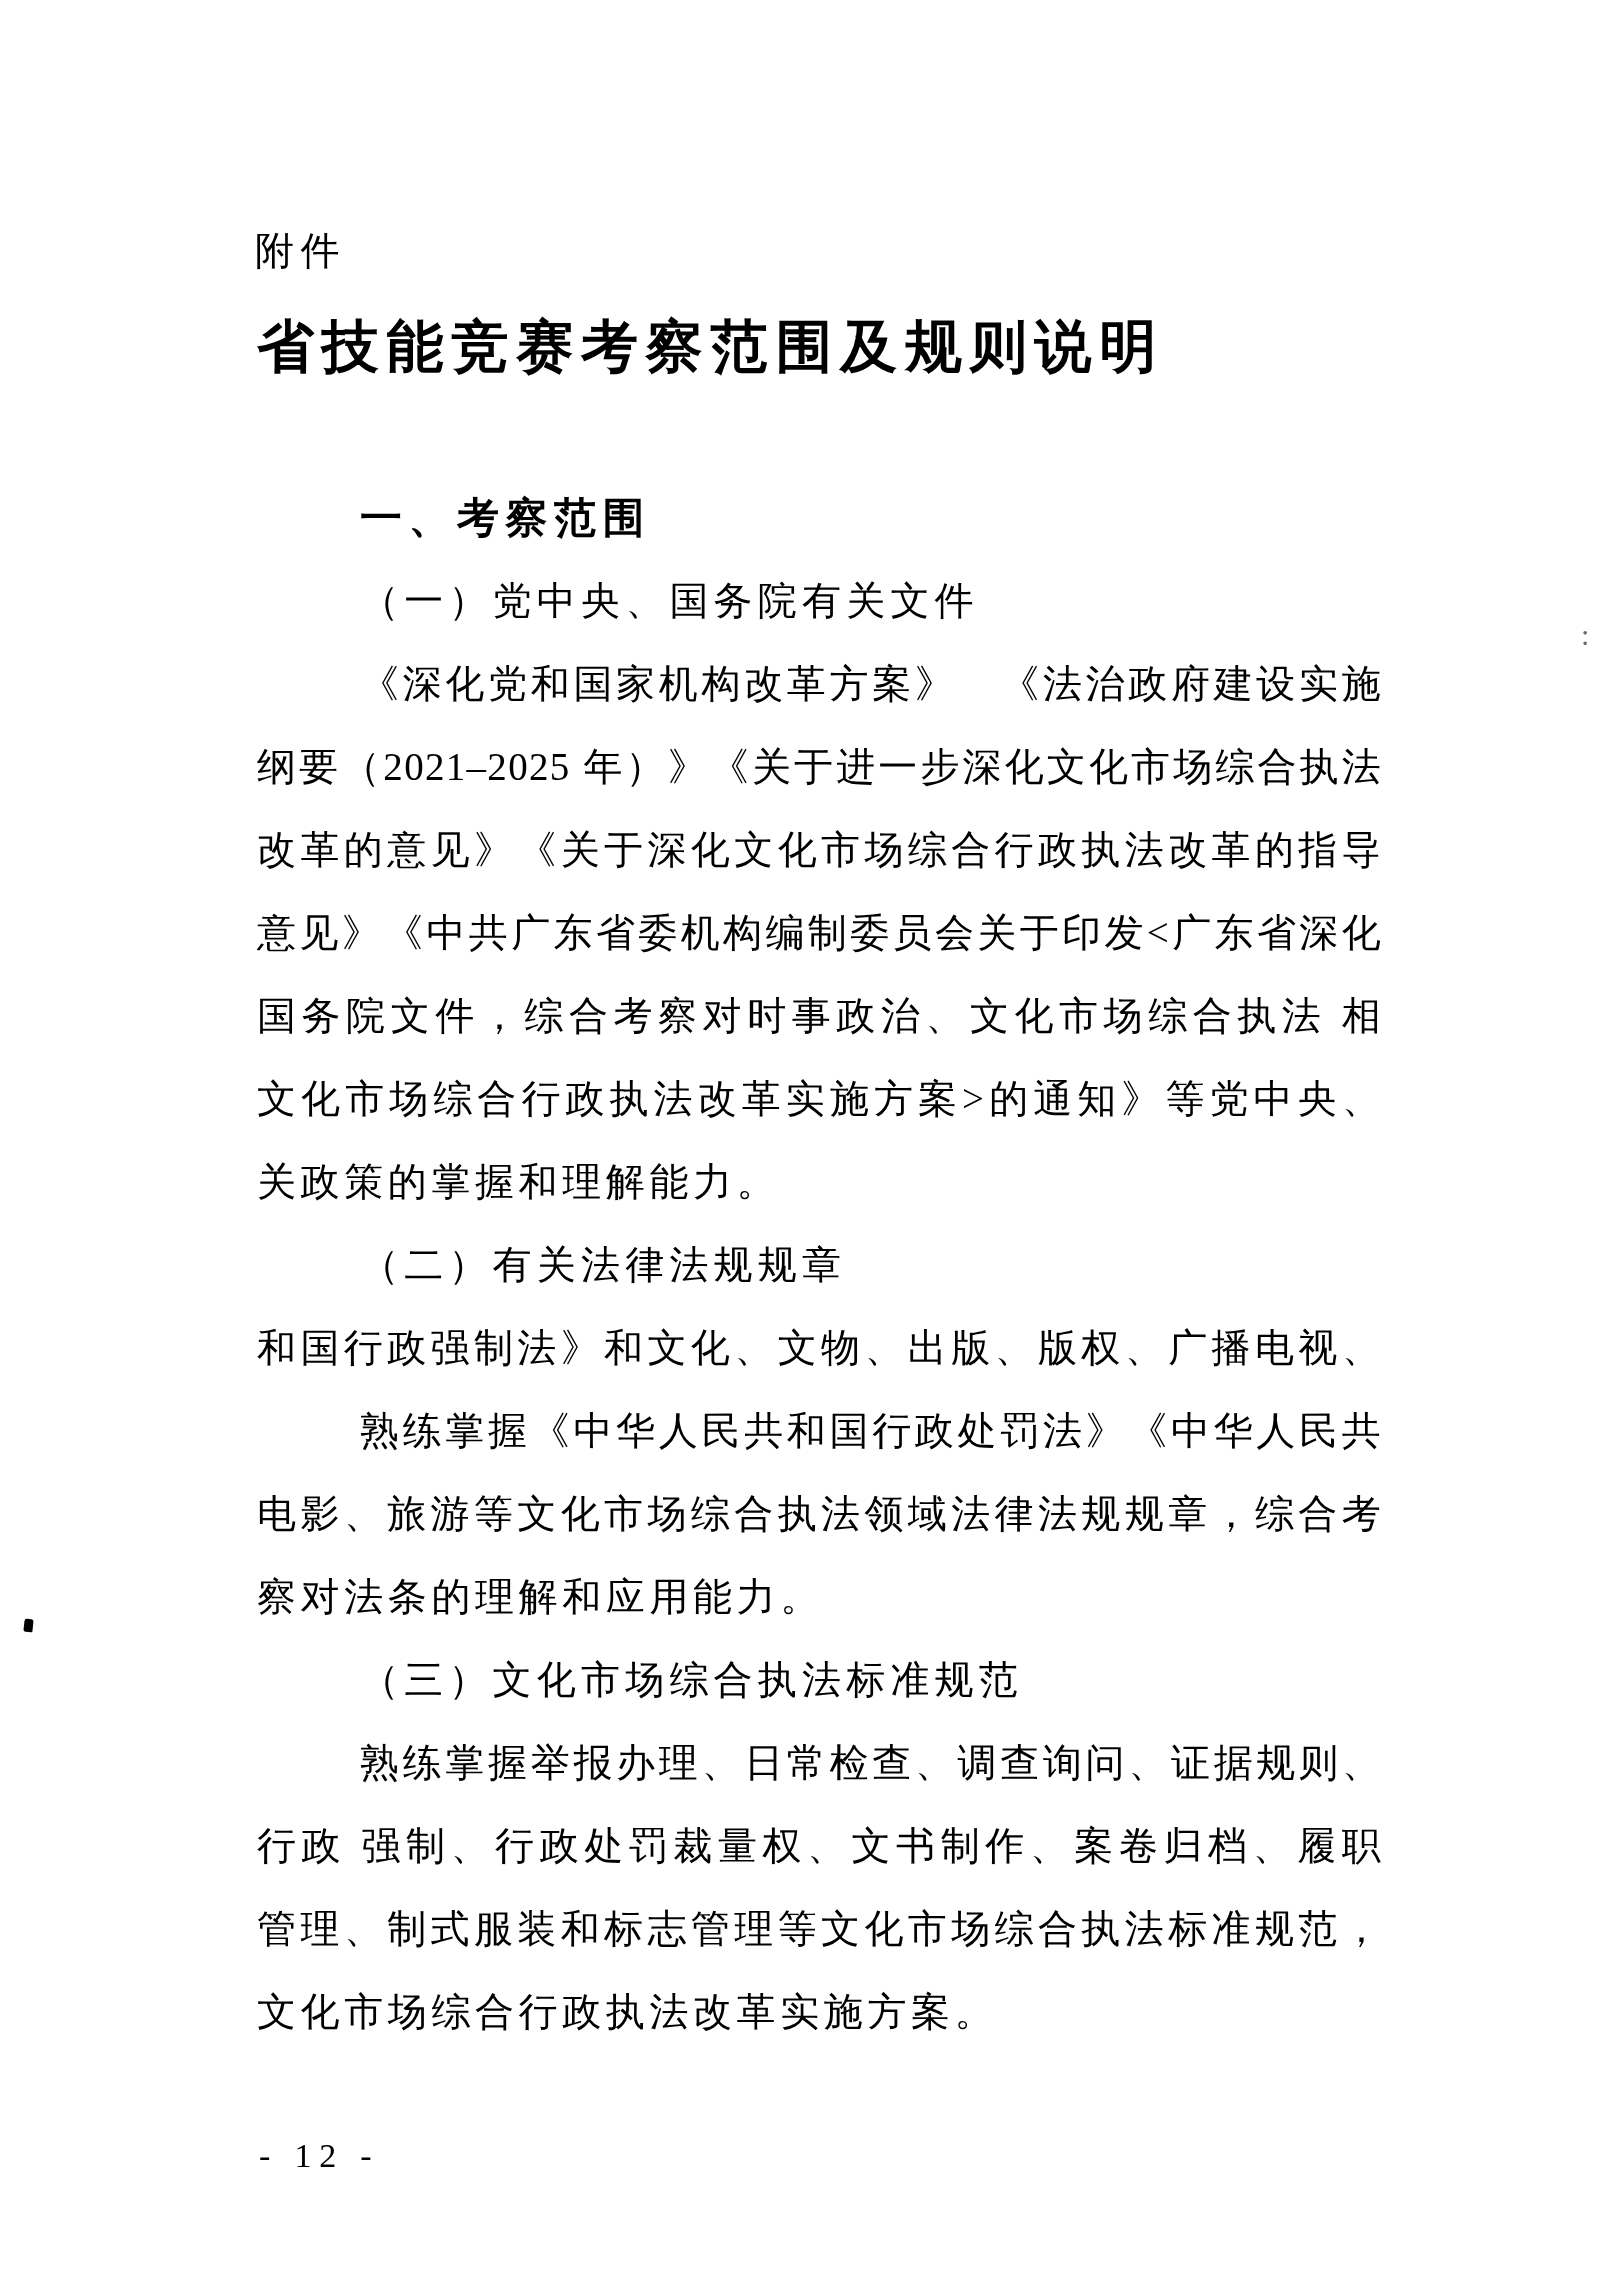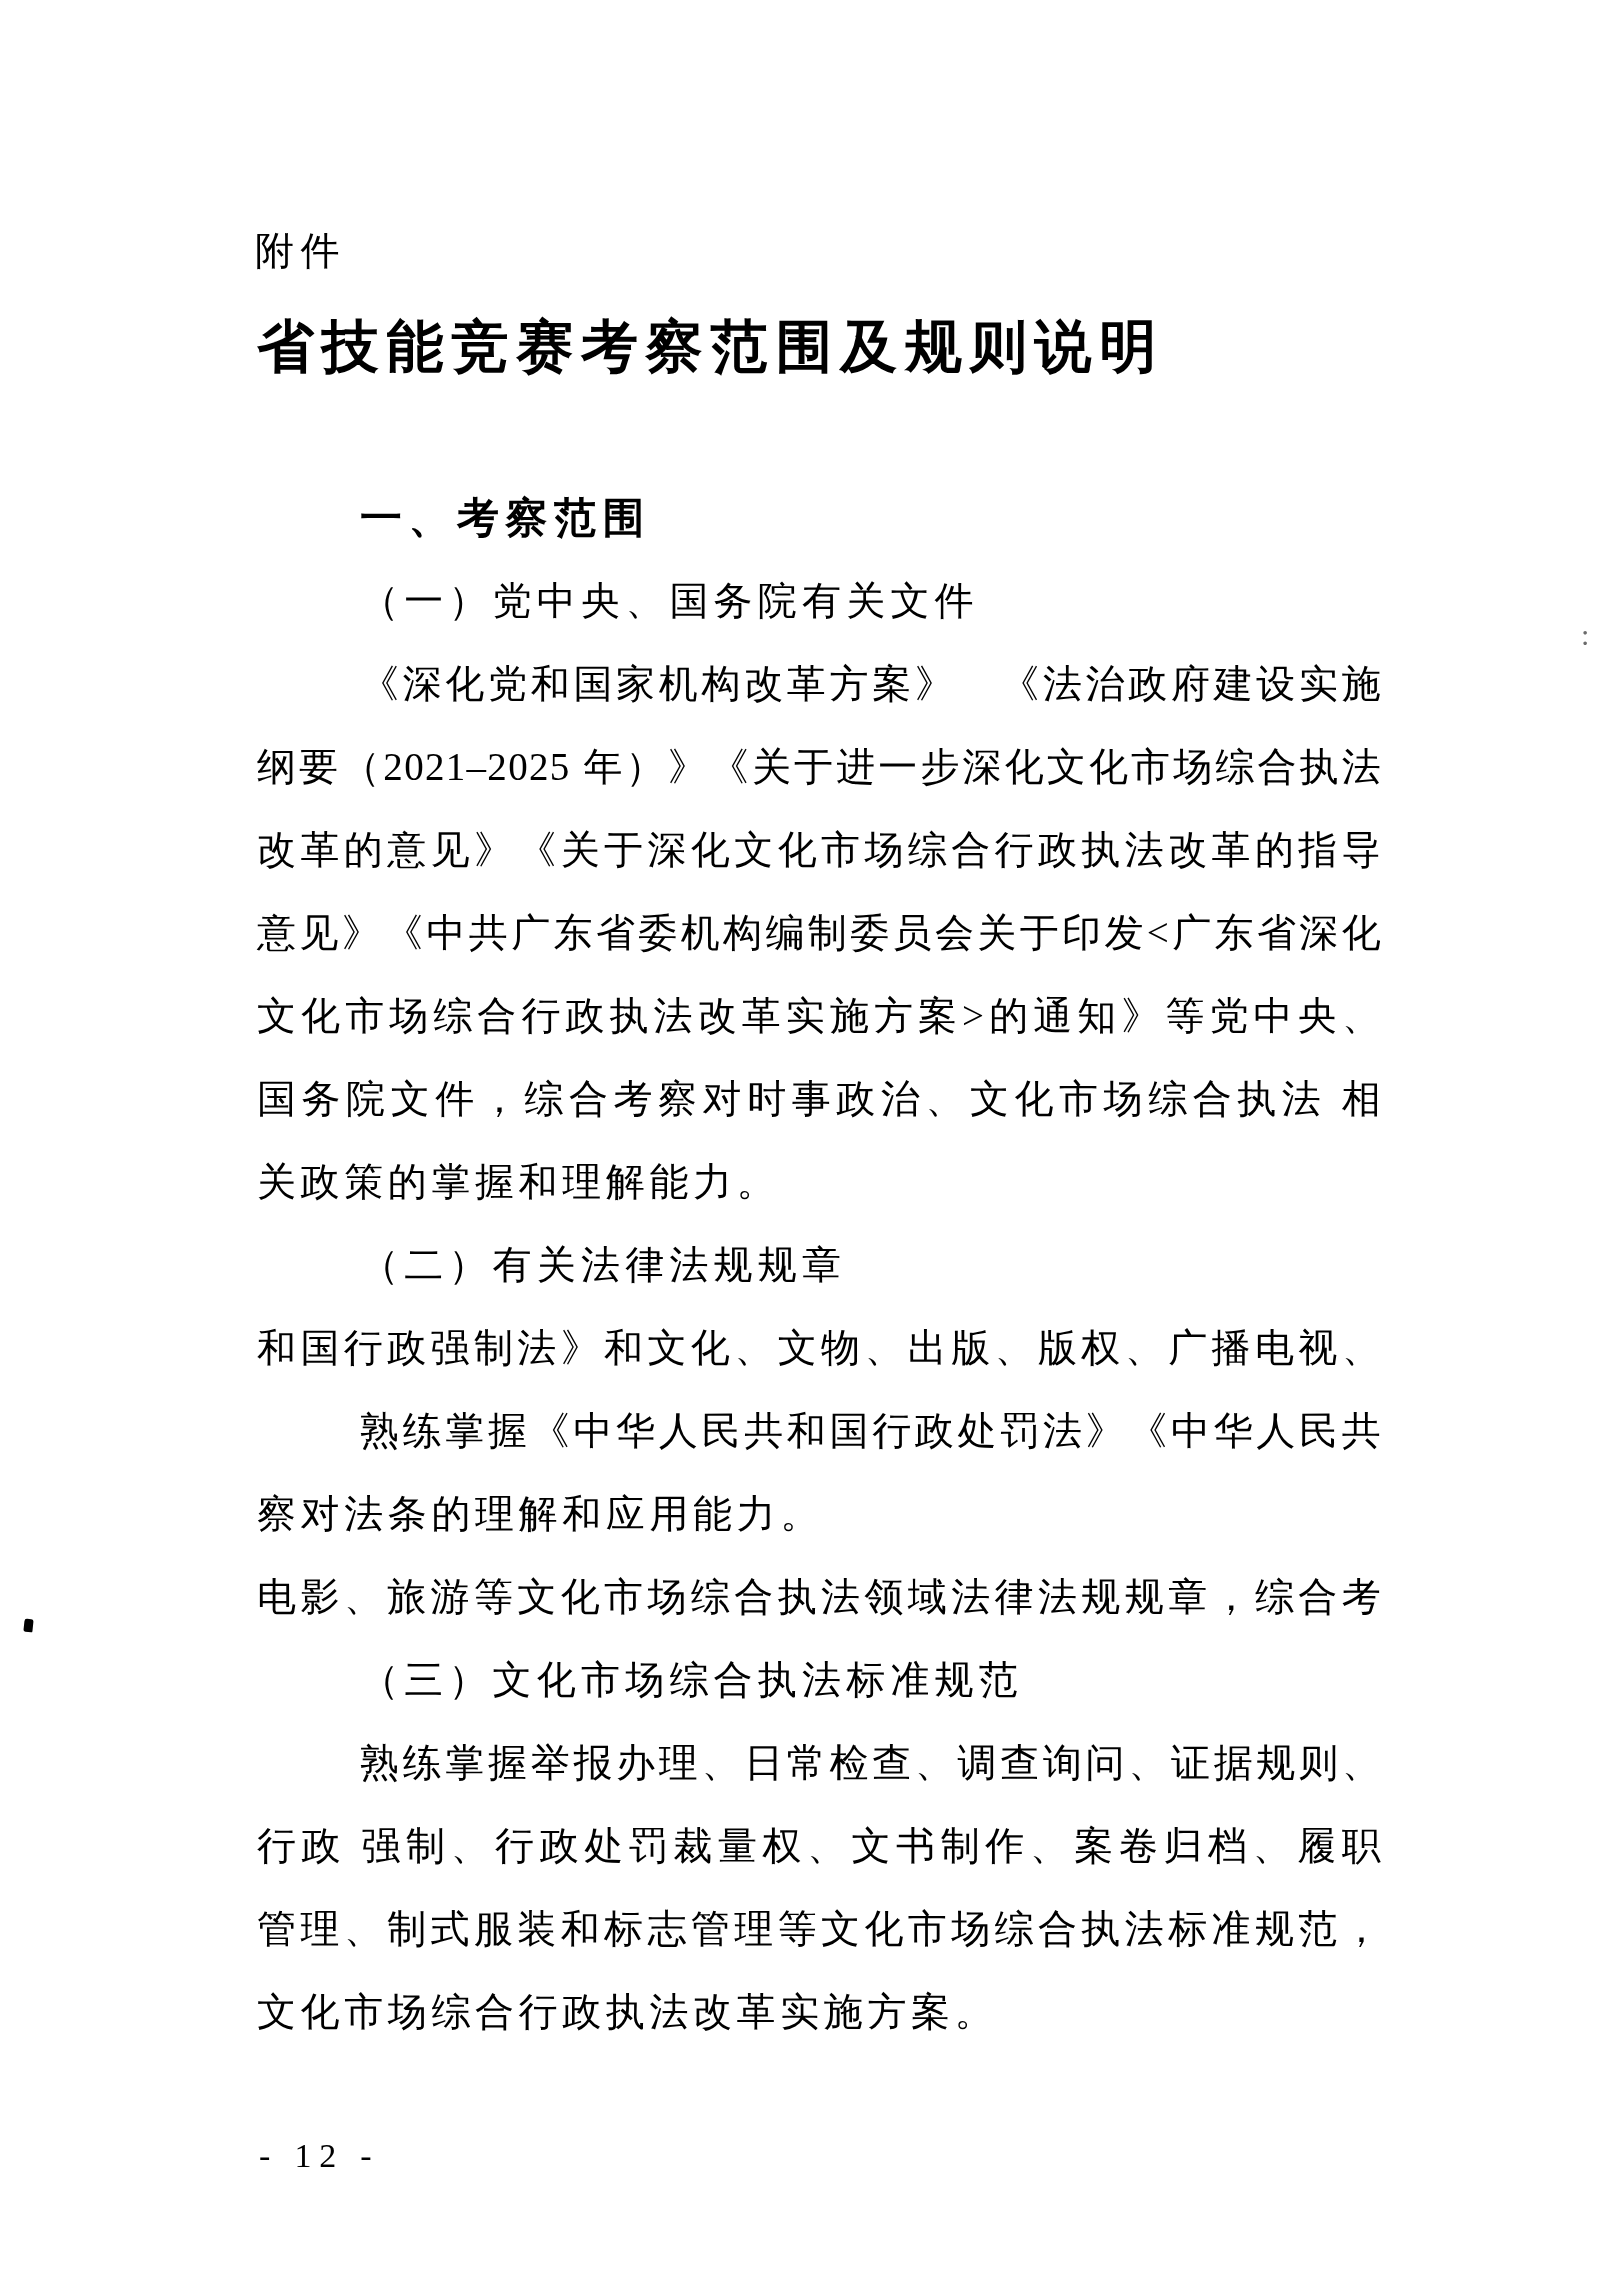"文化市场综合行政执法改革实施方案>的通知》等党中央、" div.row { order: before "国务院文件，综合考察对时事政治、文化市场综合执法 相" -> after "国务院文件，综合考察对时事政治、文化市场综合执法 相" }
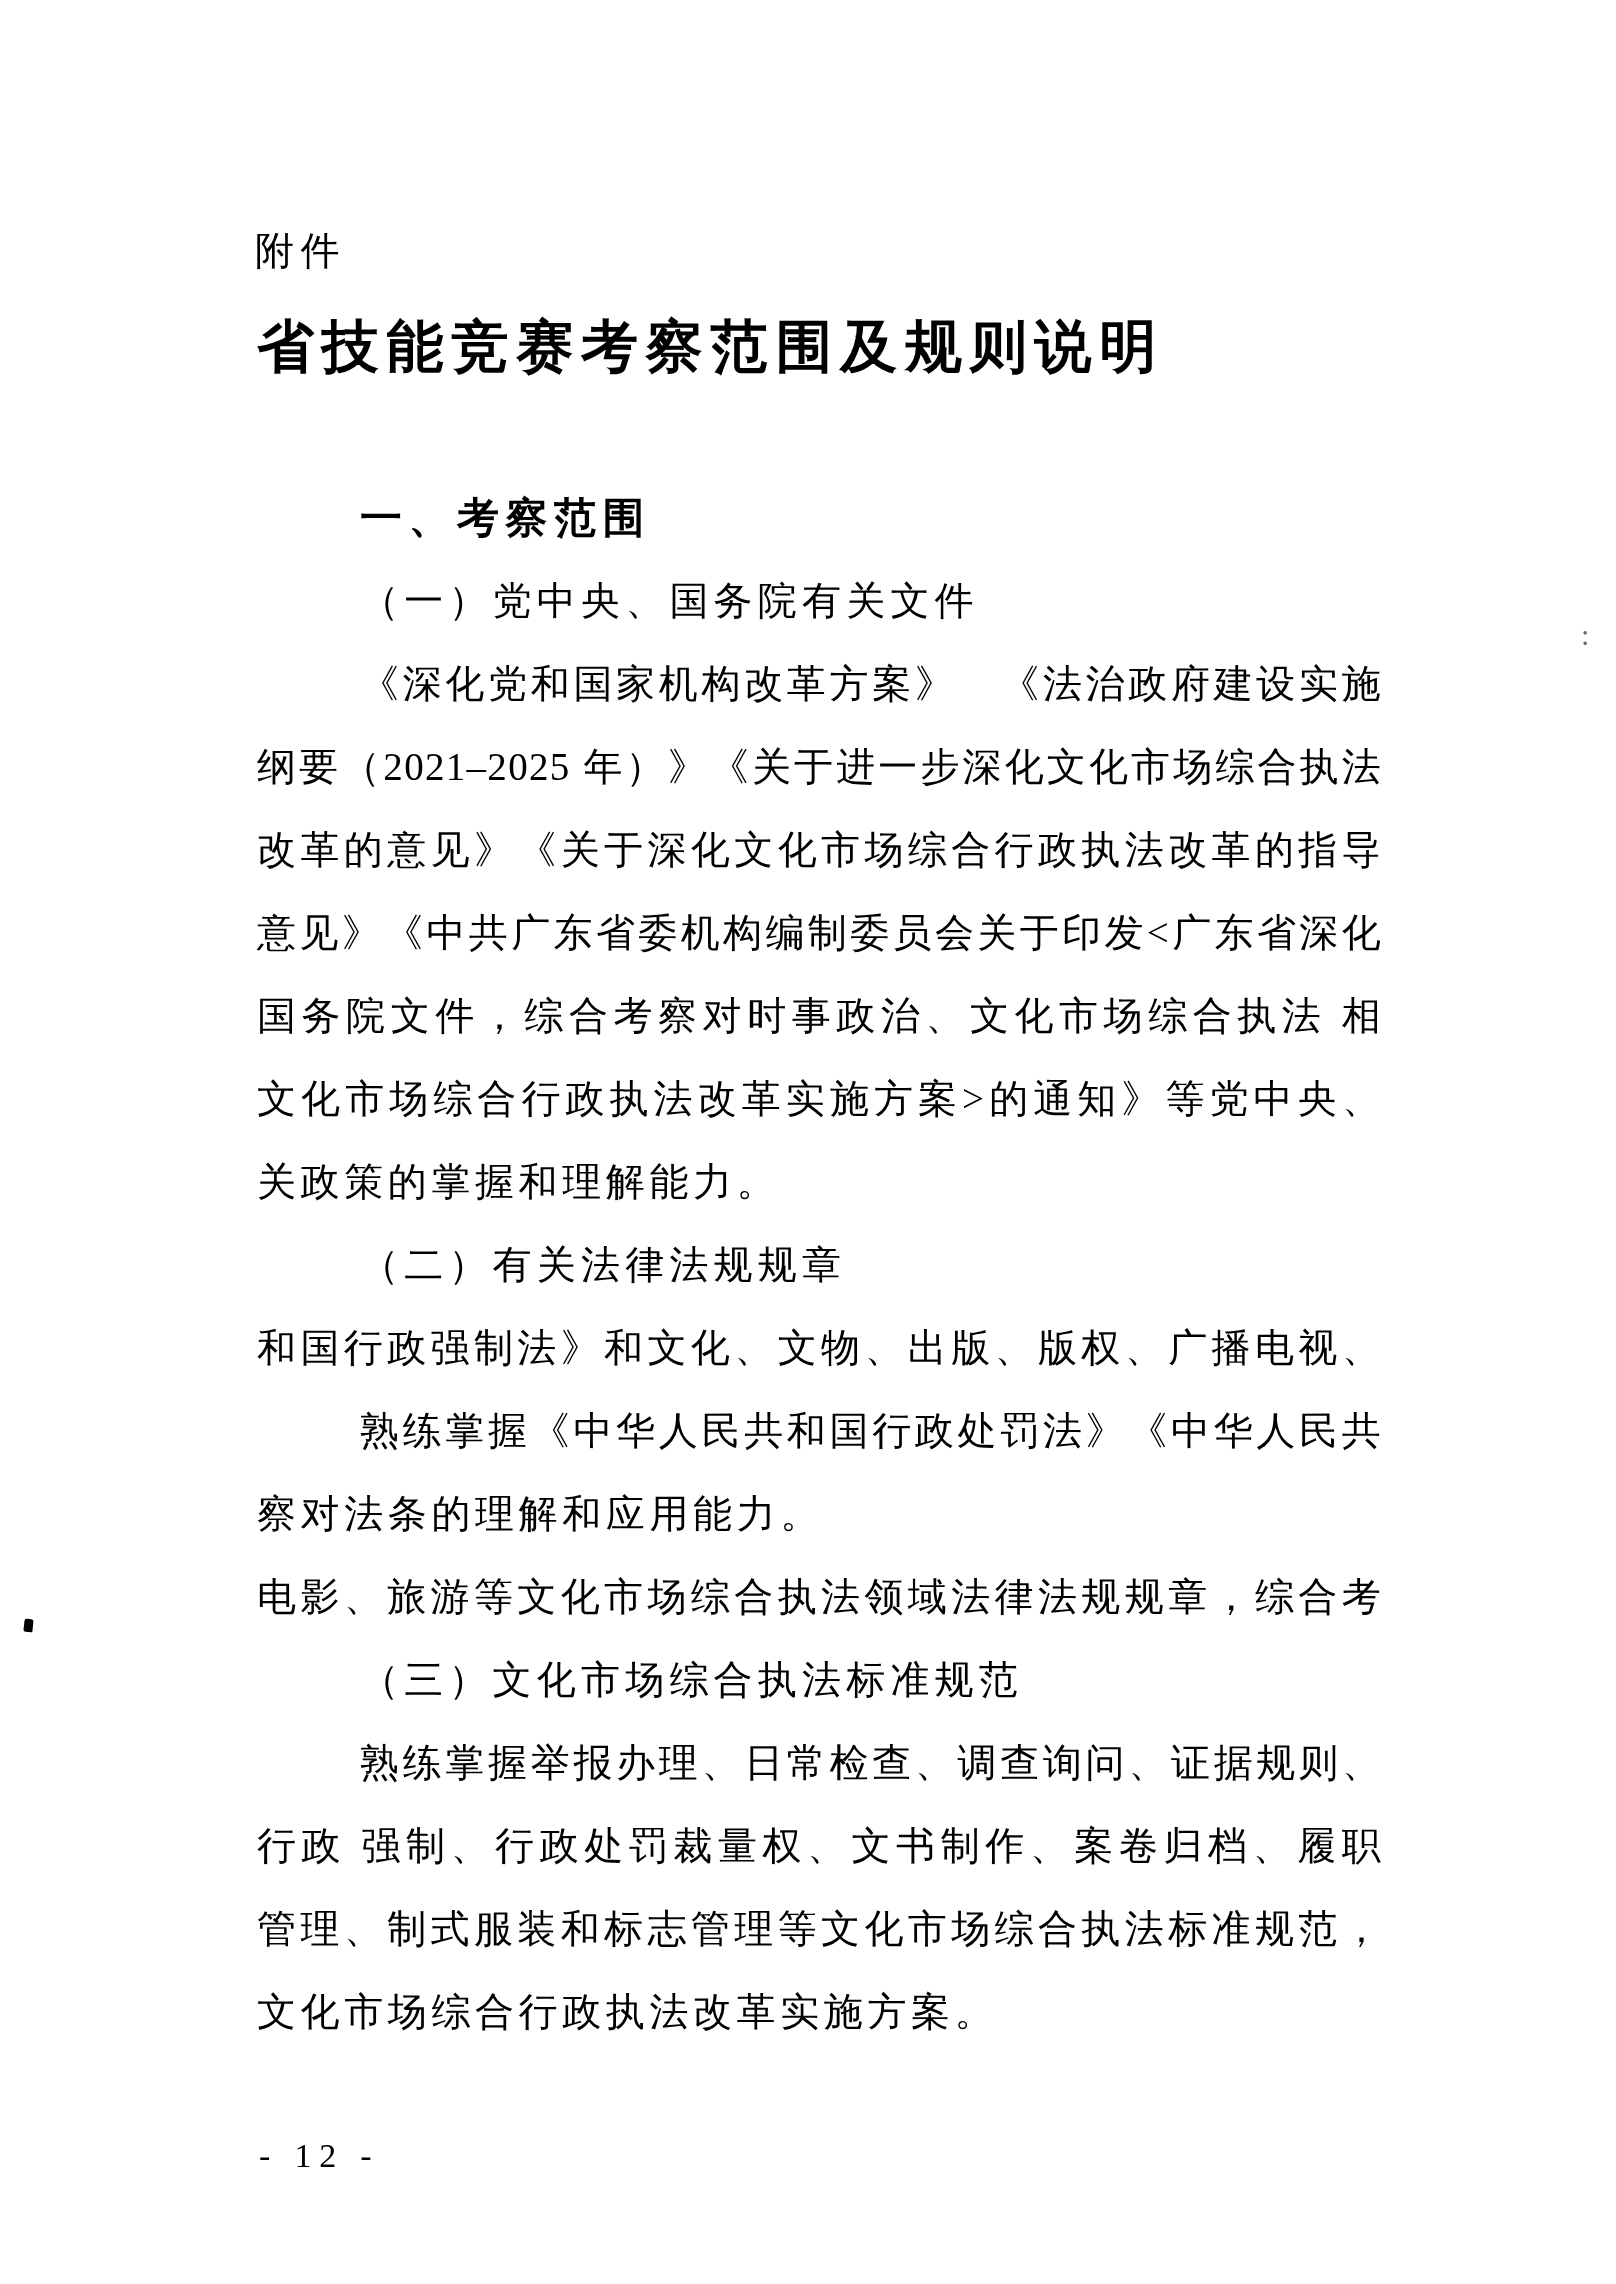"察对法条的理解和应用能力。" div.row { order: before "电影、旅游等文化市场综合执法领域法律法规规章，综合考" -> after "电影、旅游等文化市场综合执法领域法律法规规章，综合考" }
